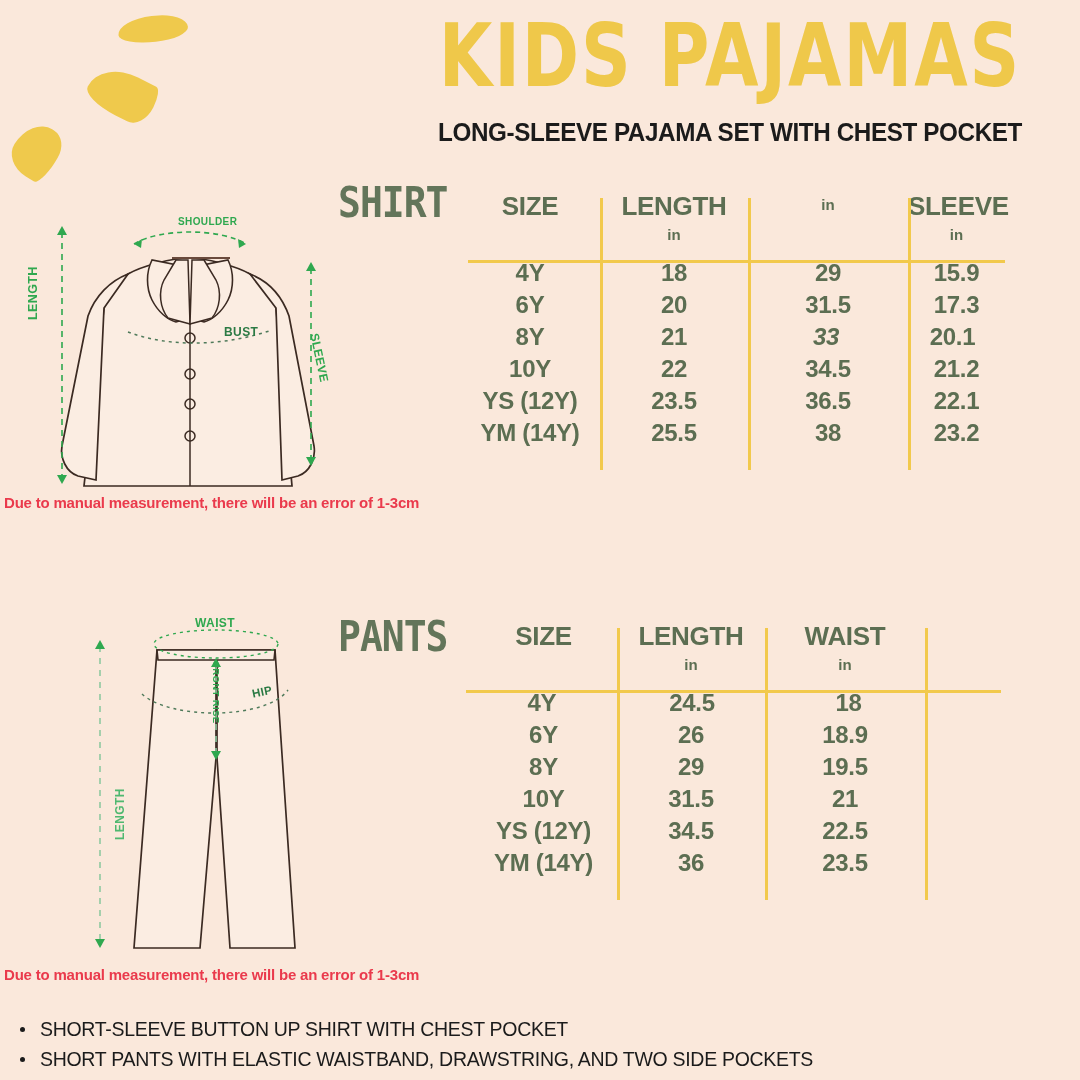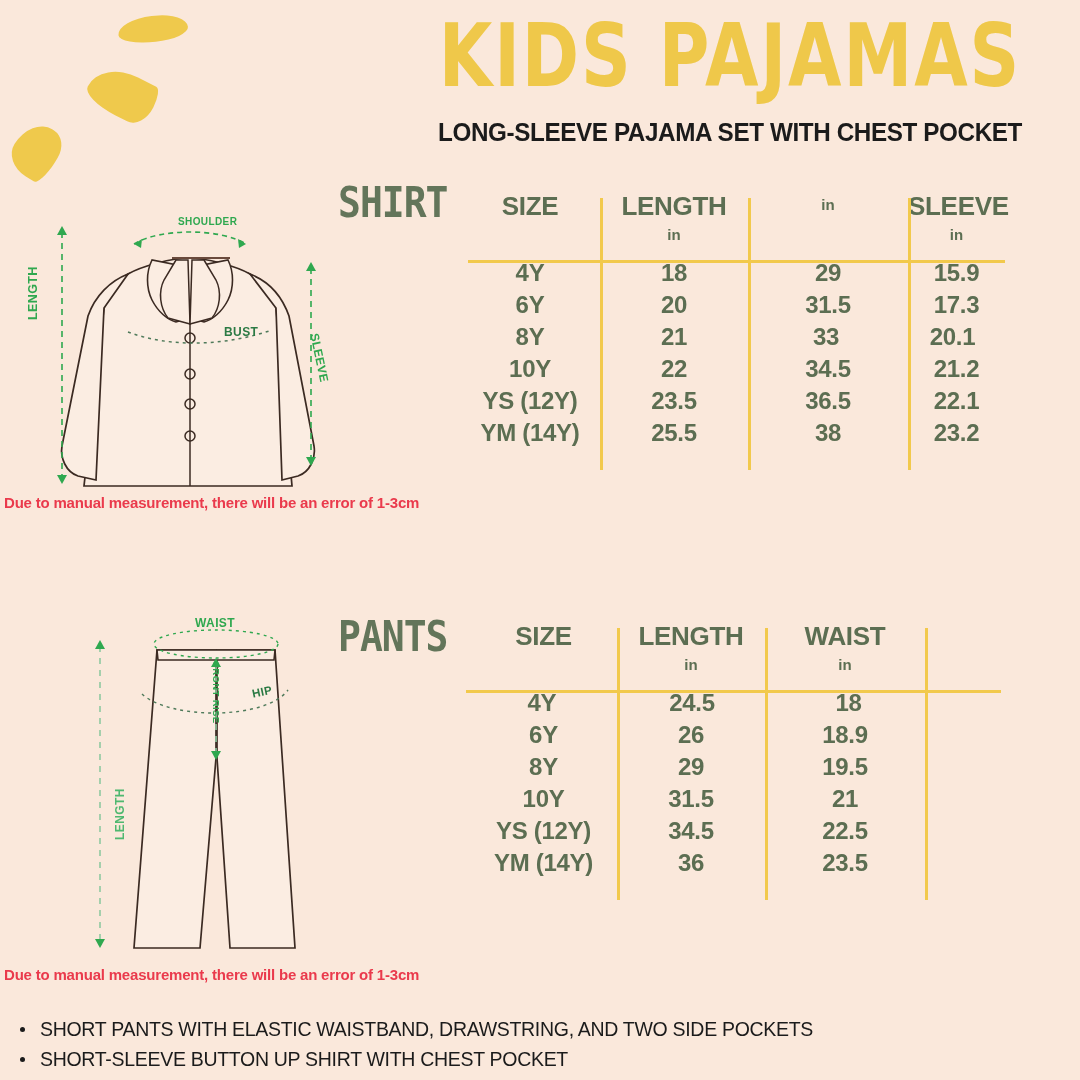"33" div.body-cell { font-style: none -> italic }
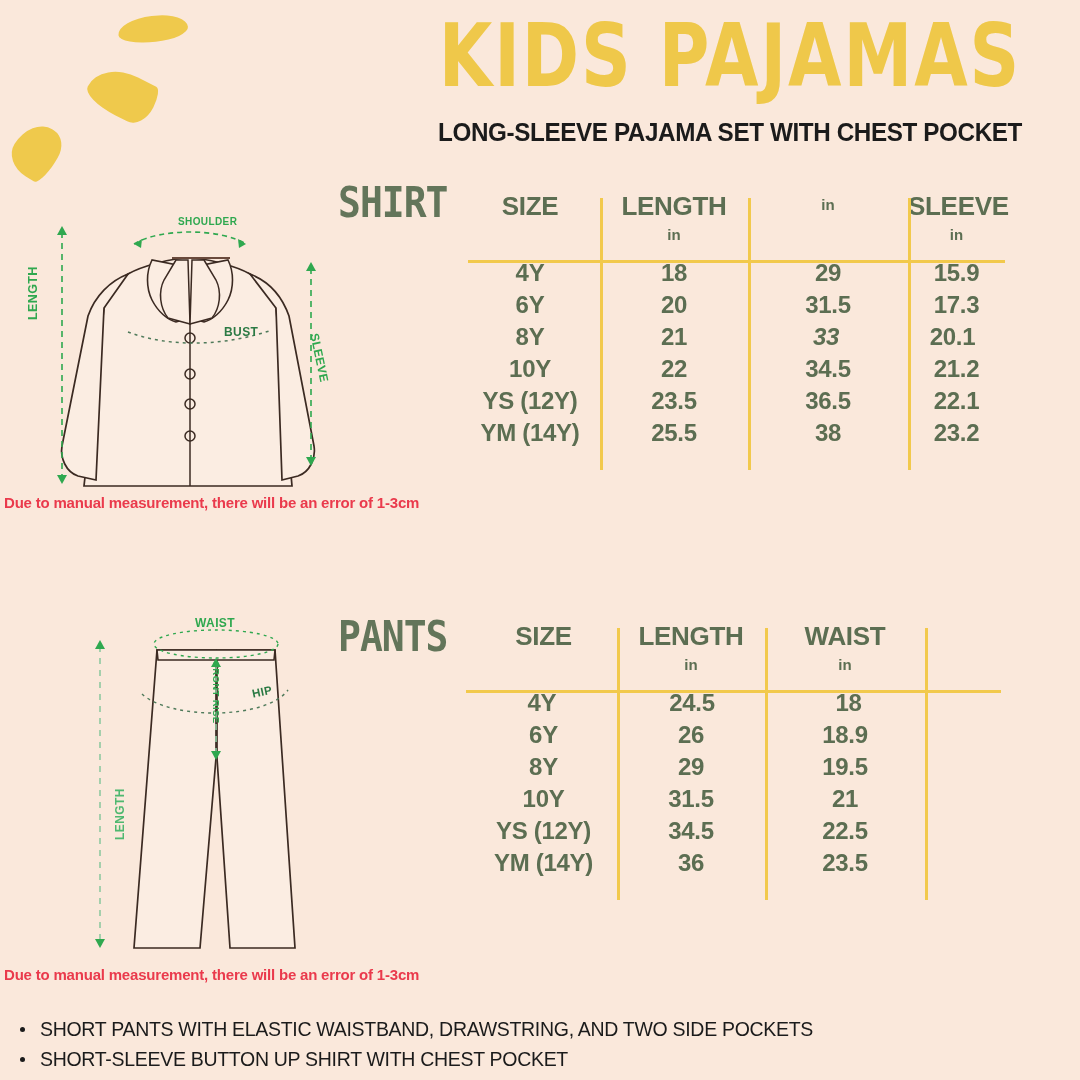"SHORT PANTS WITH ELASTIC WAISTBAND," li { order: before "SHORT-SLEEVE BUTTON UP SHIRT WITH" -> after "SHORT-SLEEVE BUTTON UP SHIRT WITH" }
